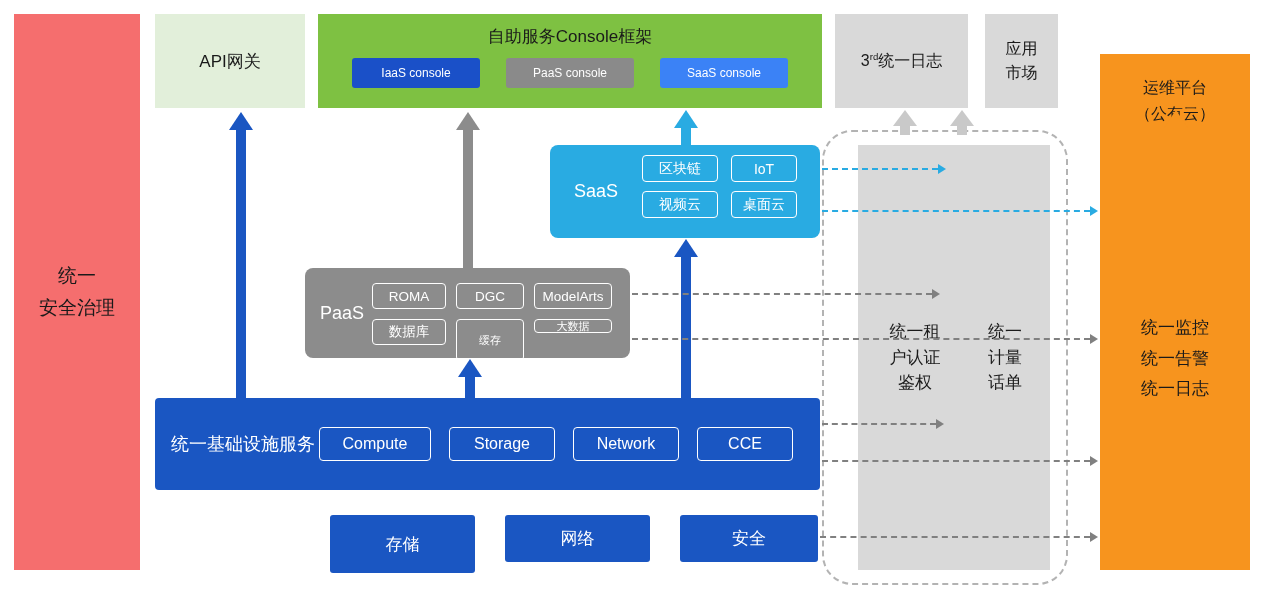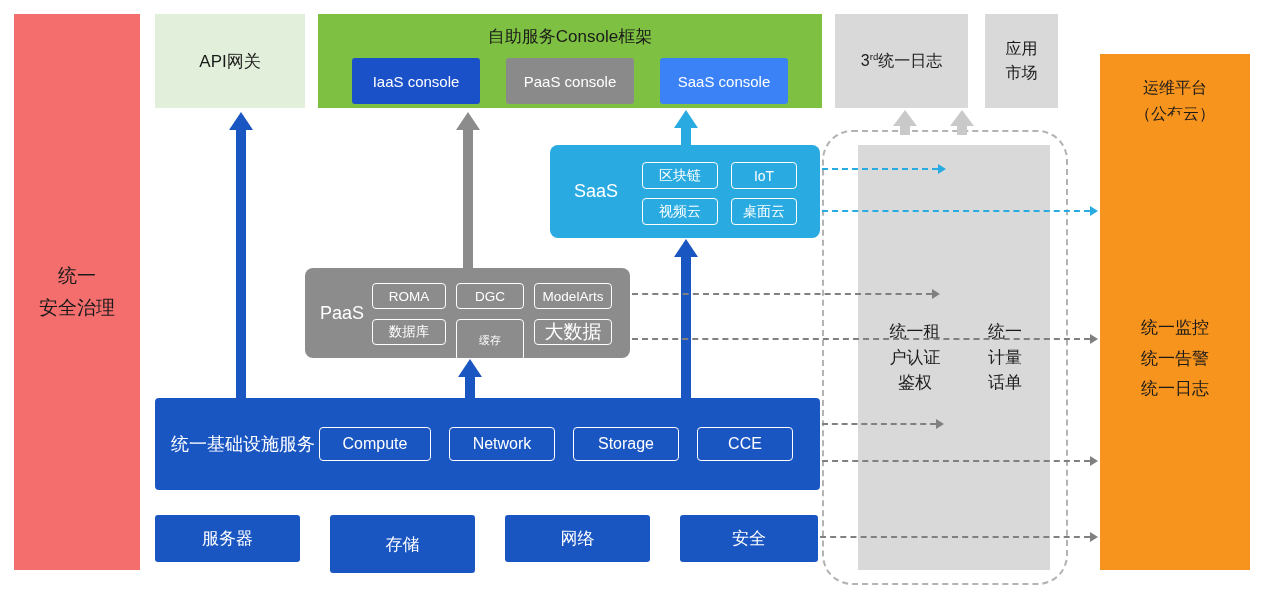"IaaS console" .console-btn { font-size: 15px -> 12px; height: 46px -> 30px }
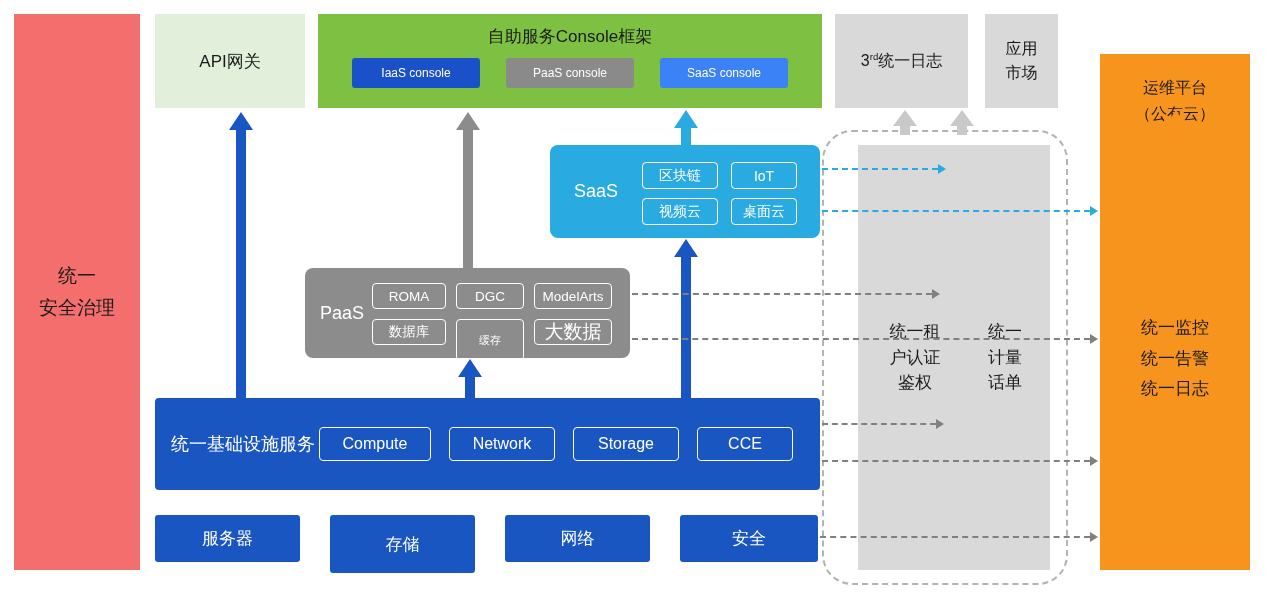"区块链" div.abs { top: 17px -> 10px }
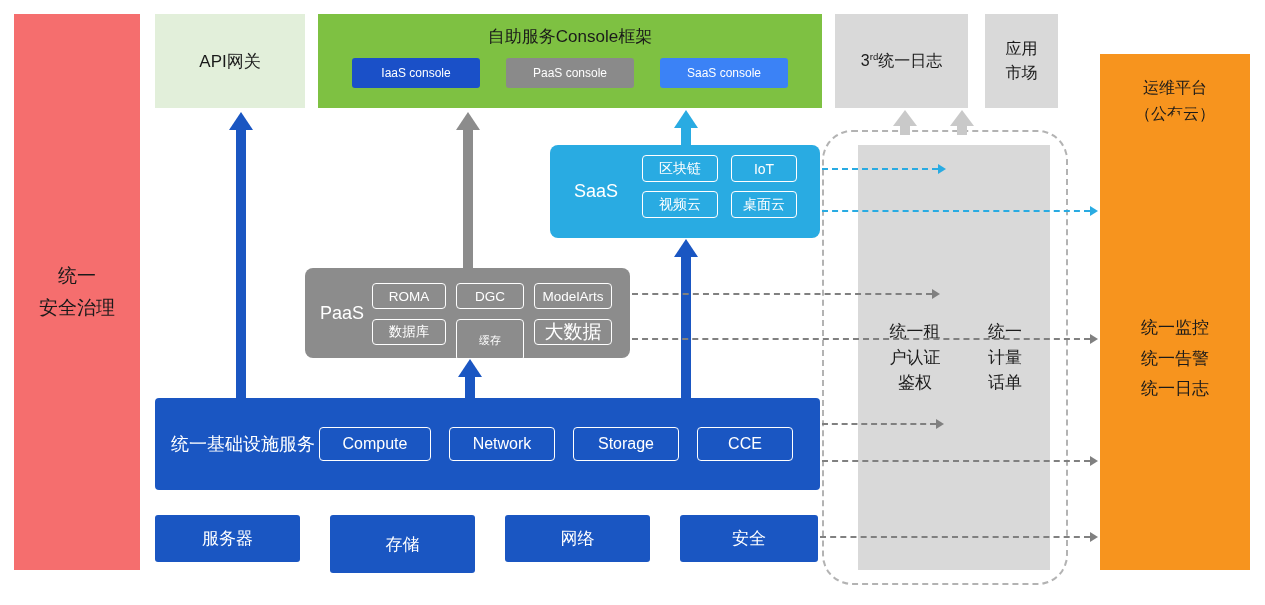"大数据" div.pill { font-size: 19px -> 11px; height: 26px -> 14px }
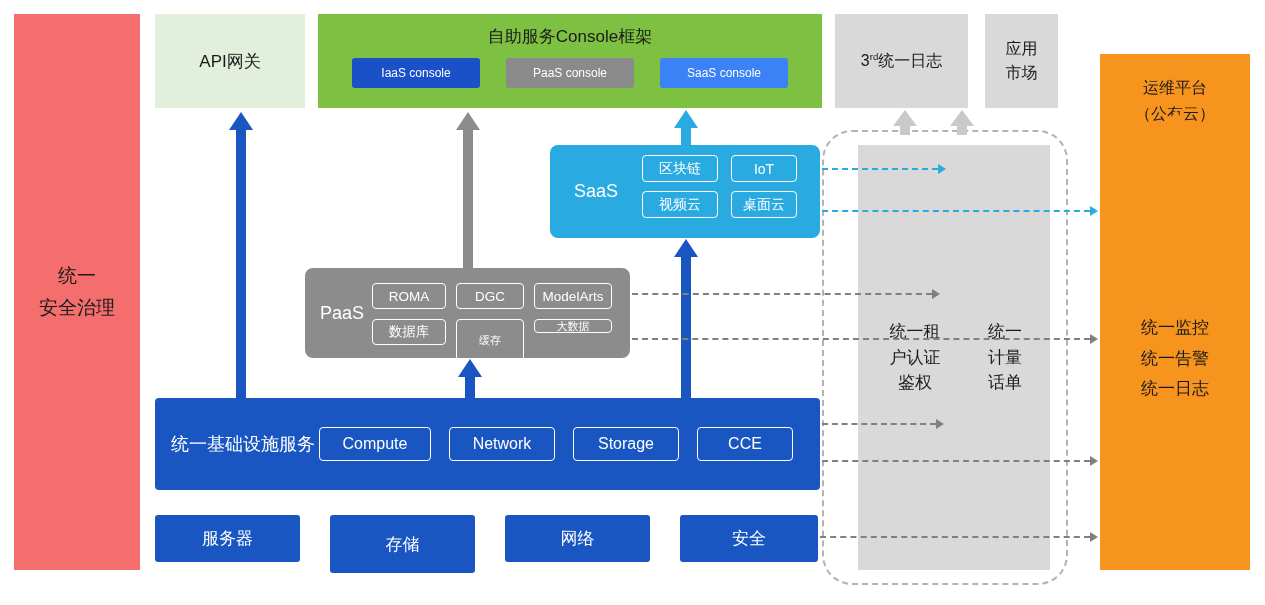"Network" div.pill { order: before "Storage" -> after "Storage" }
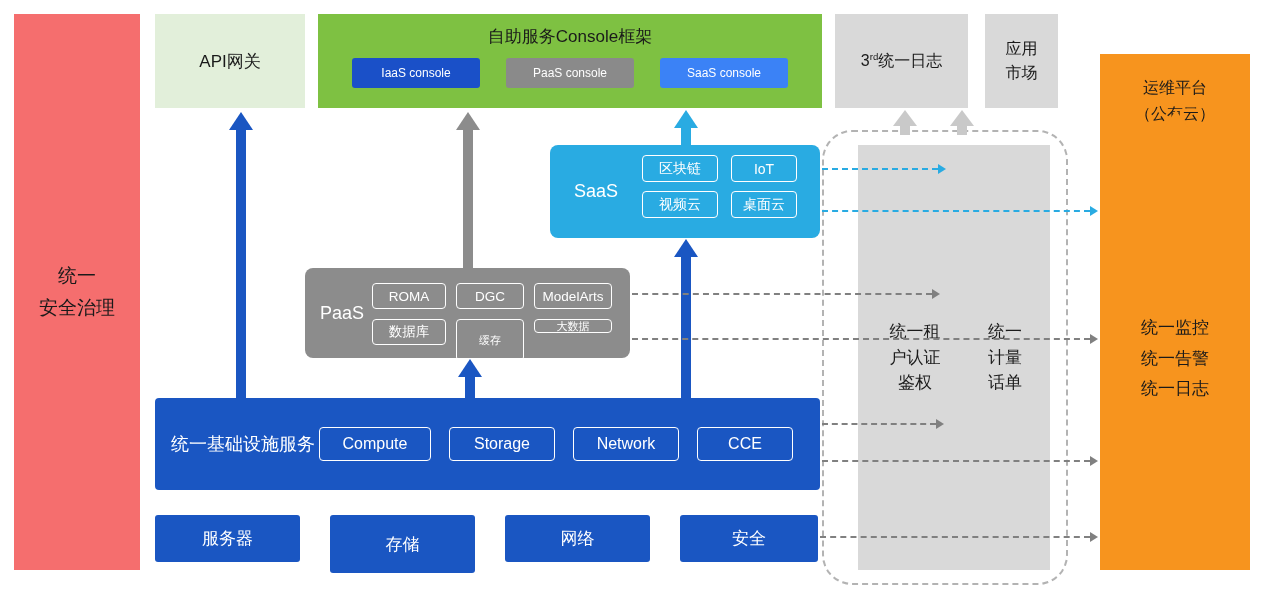"服务器" div.abs { html: <div>服务器</div> -> none }
